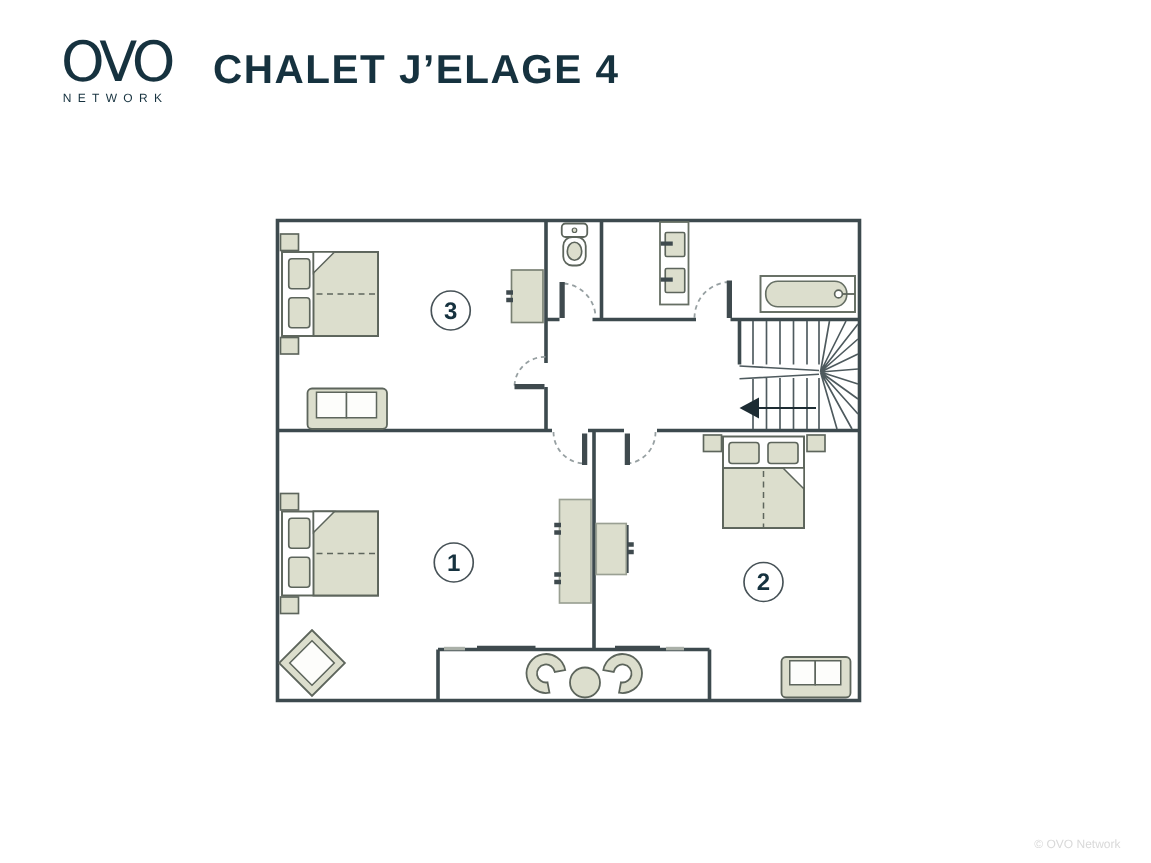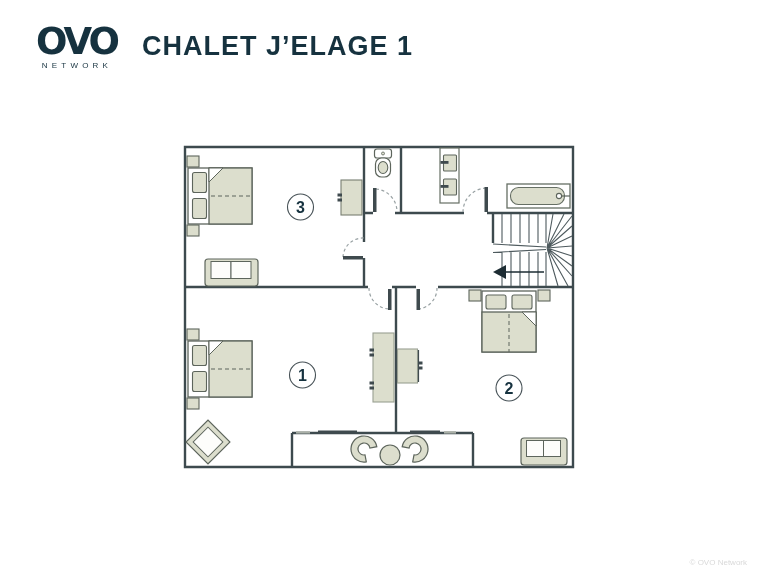"OVO" .logo-ovo { font-weight: 700 -> 400; text-align: none -> right }
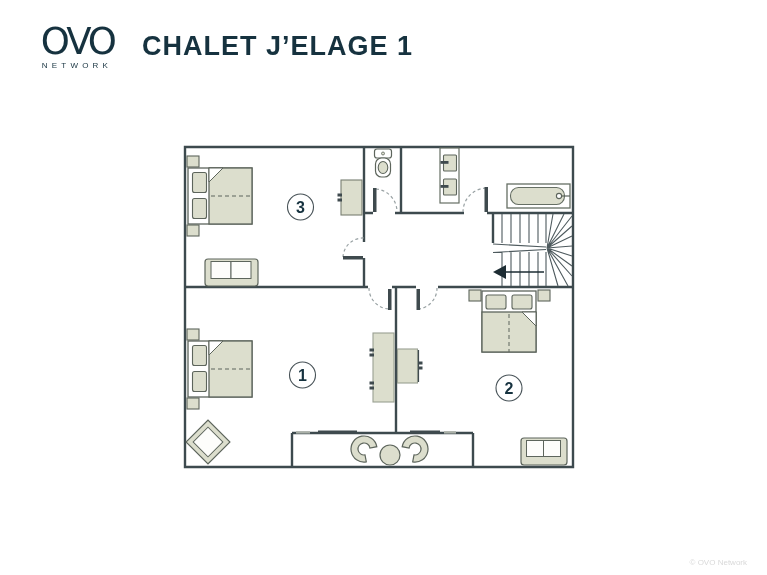"CHALET J’ELAGE 1" h1.title { text: 1 -> 4 }
